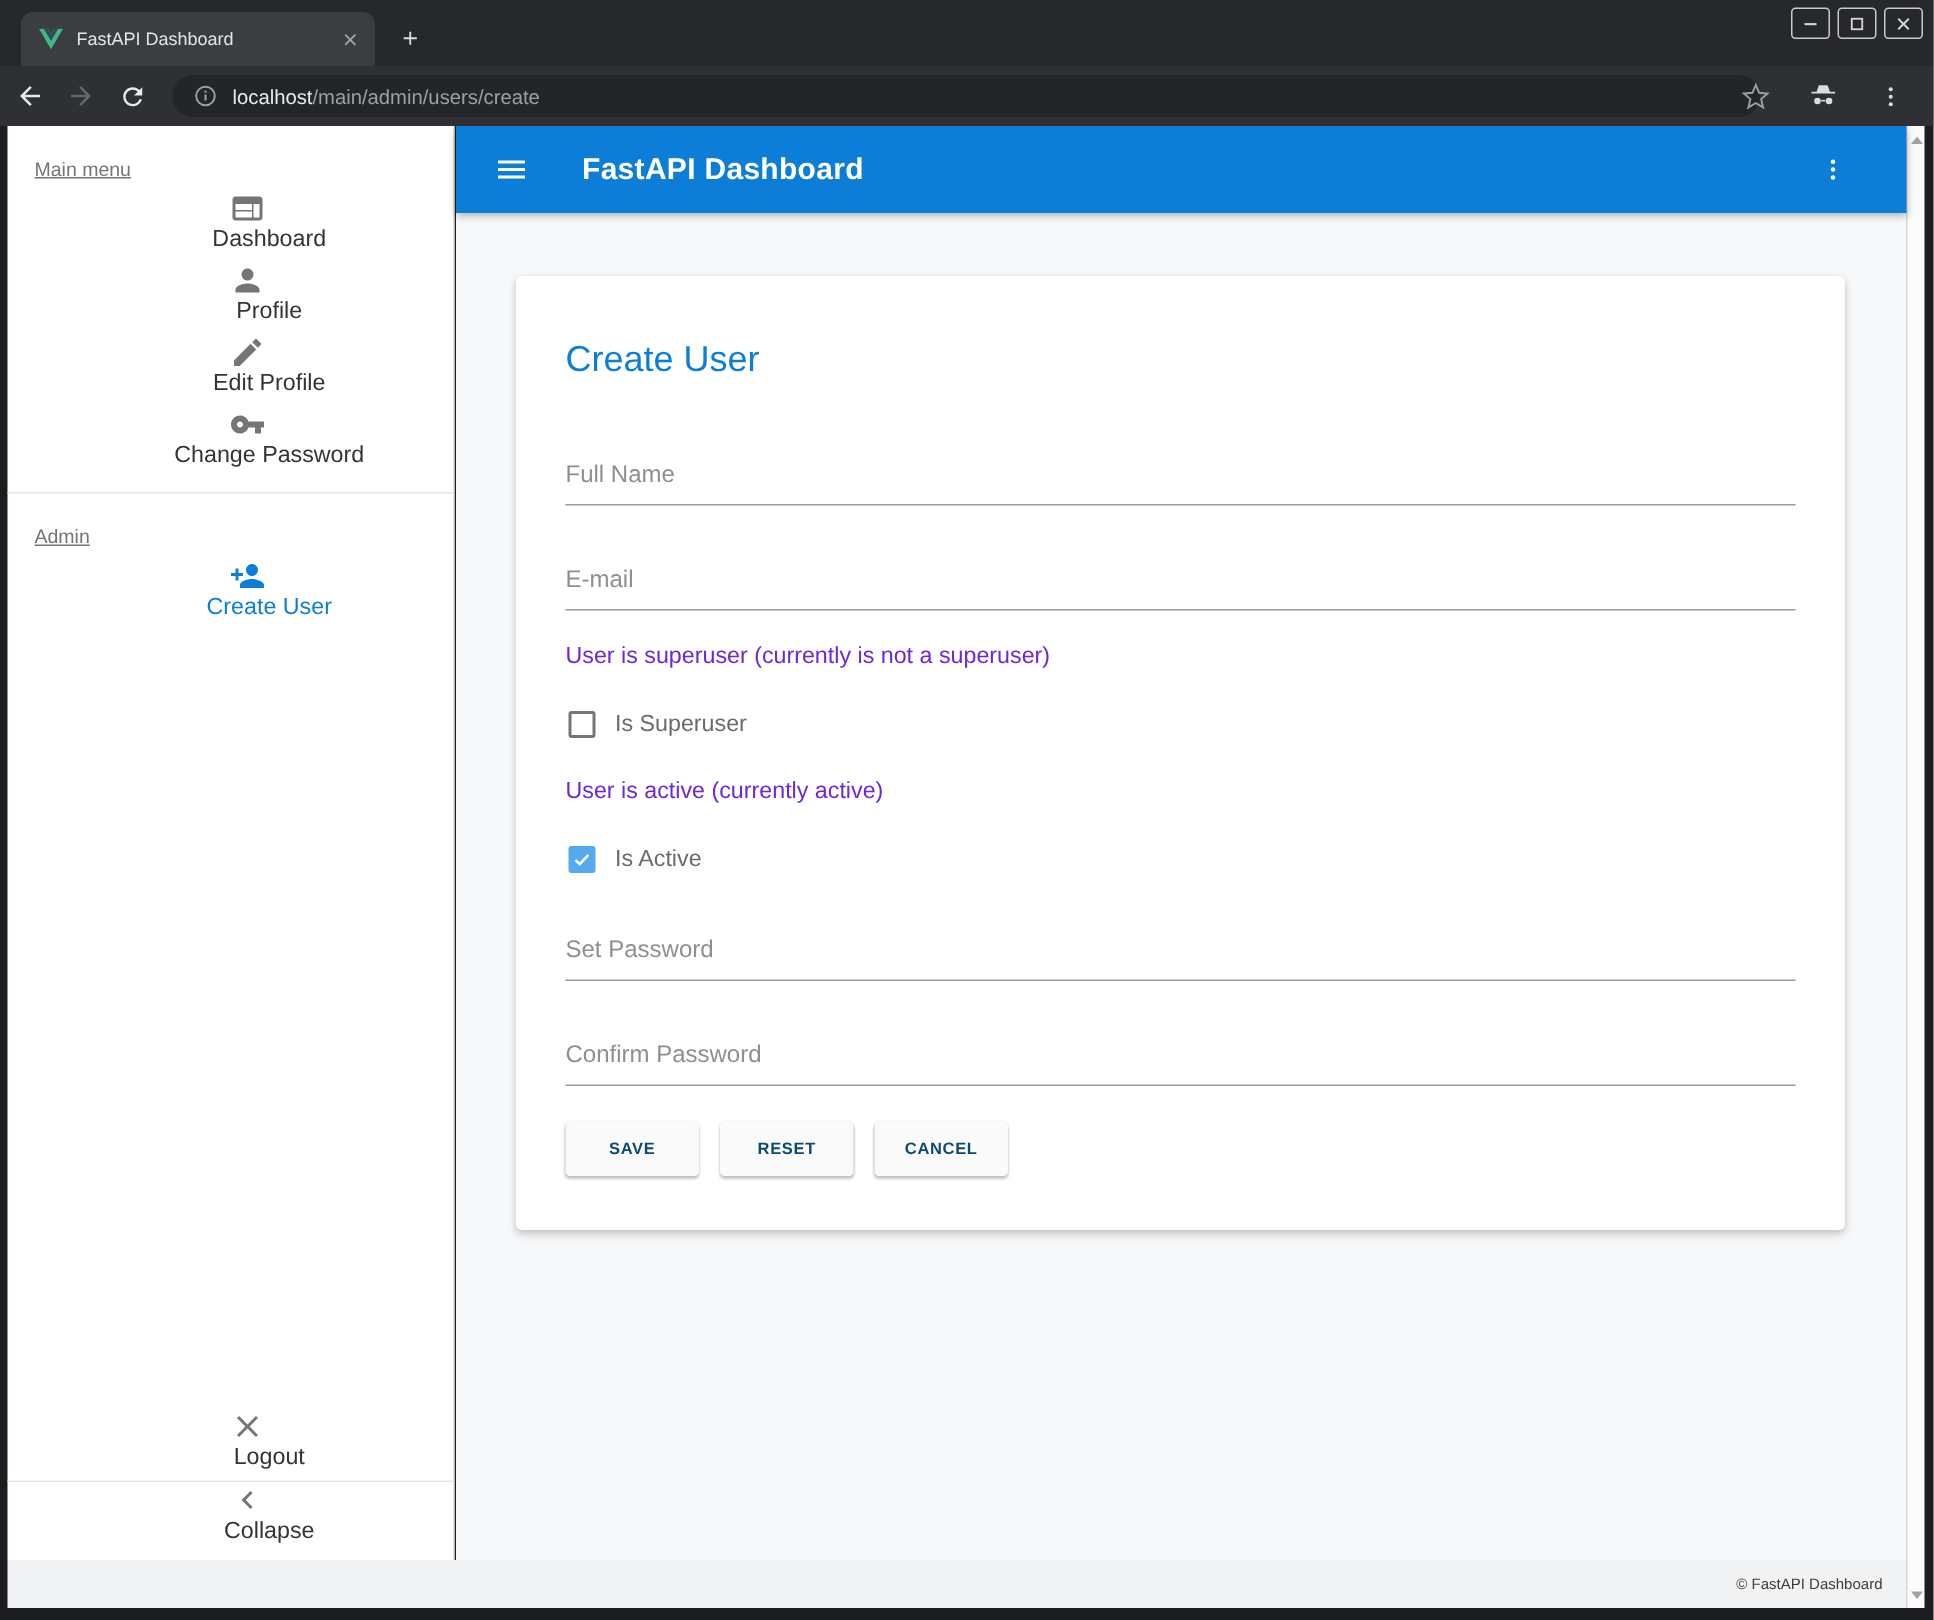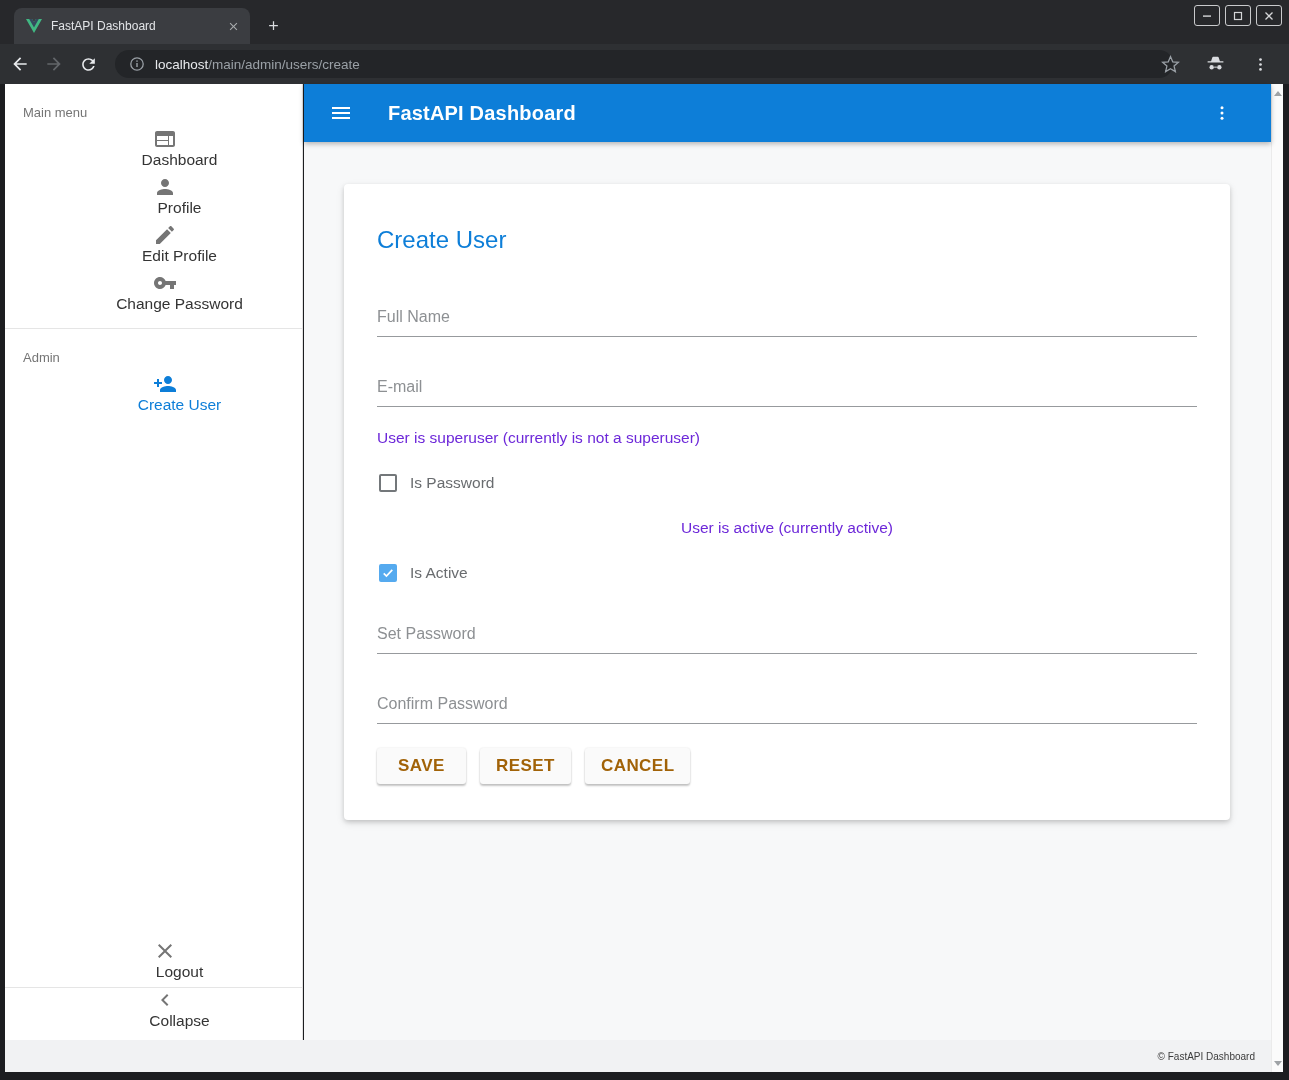"Main menu" .section-label { text-decoration: none -> underline }
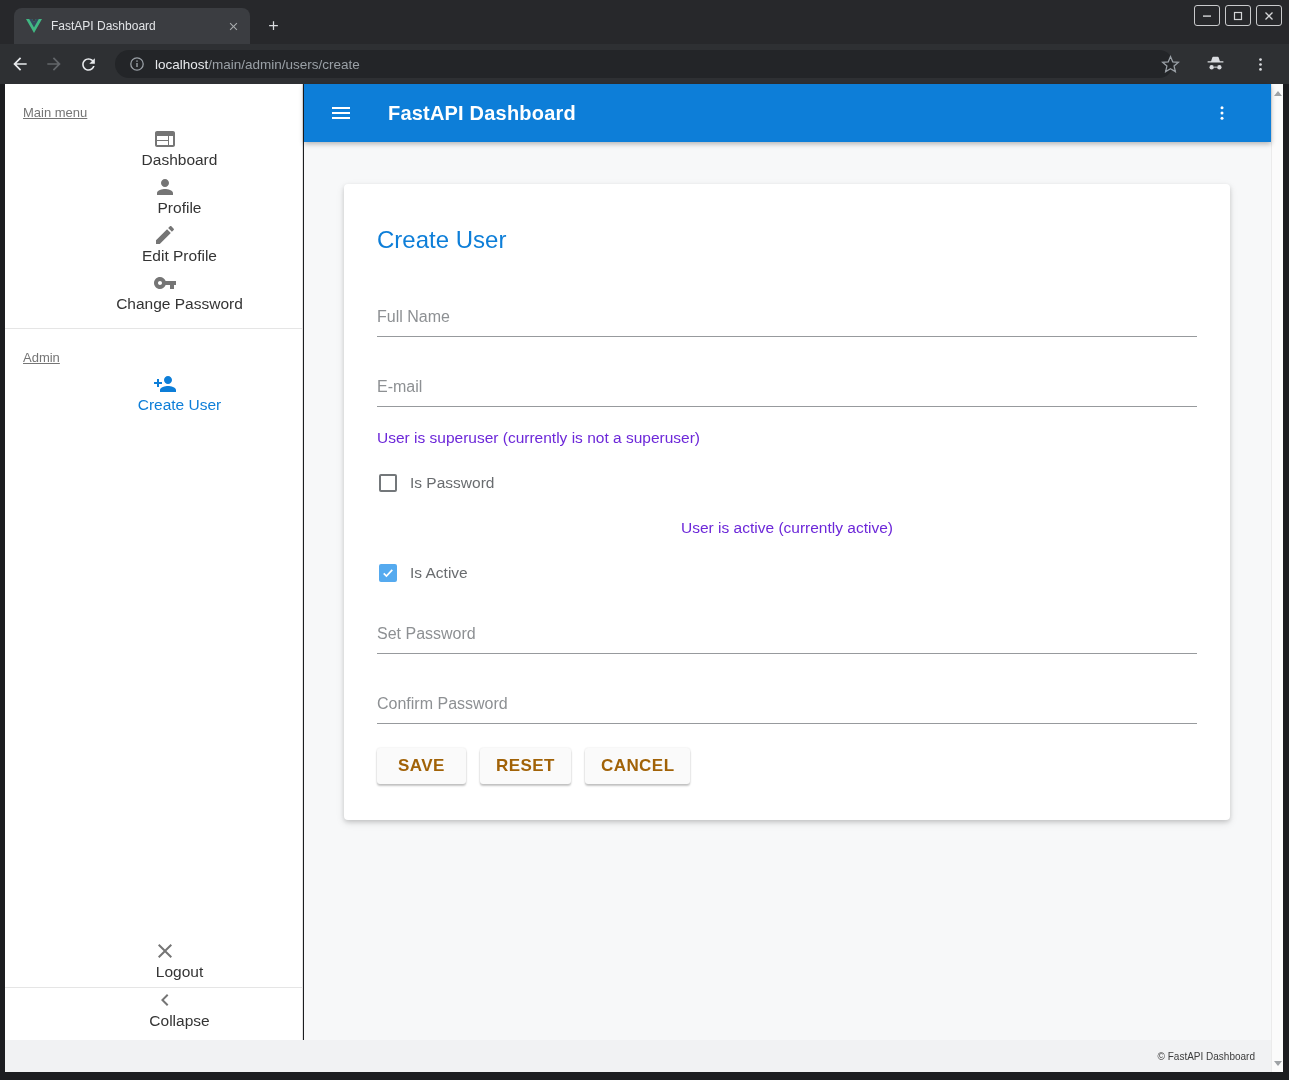"Is Password" span.cb-label { text: Password -> Superuser }
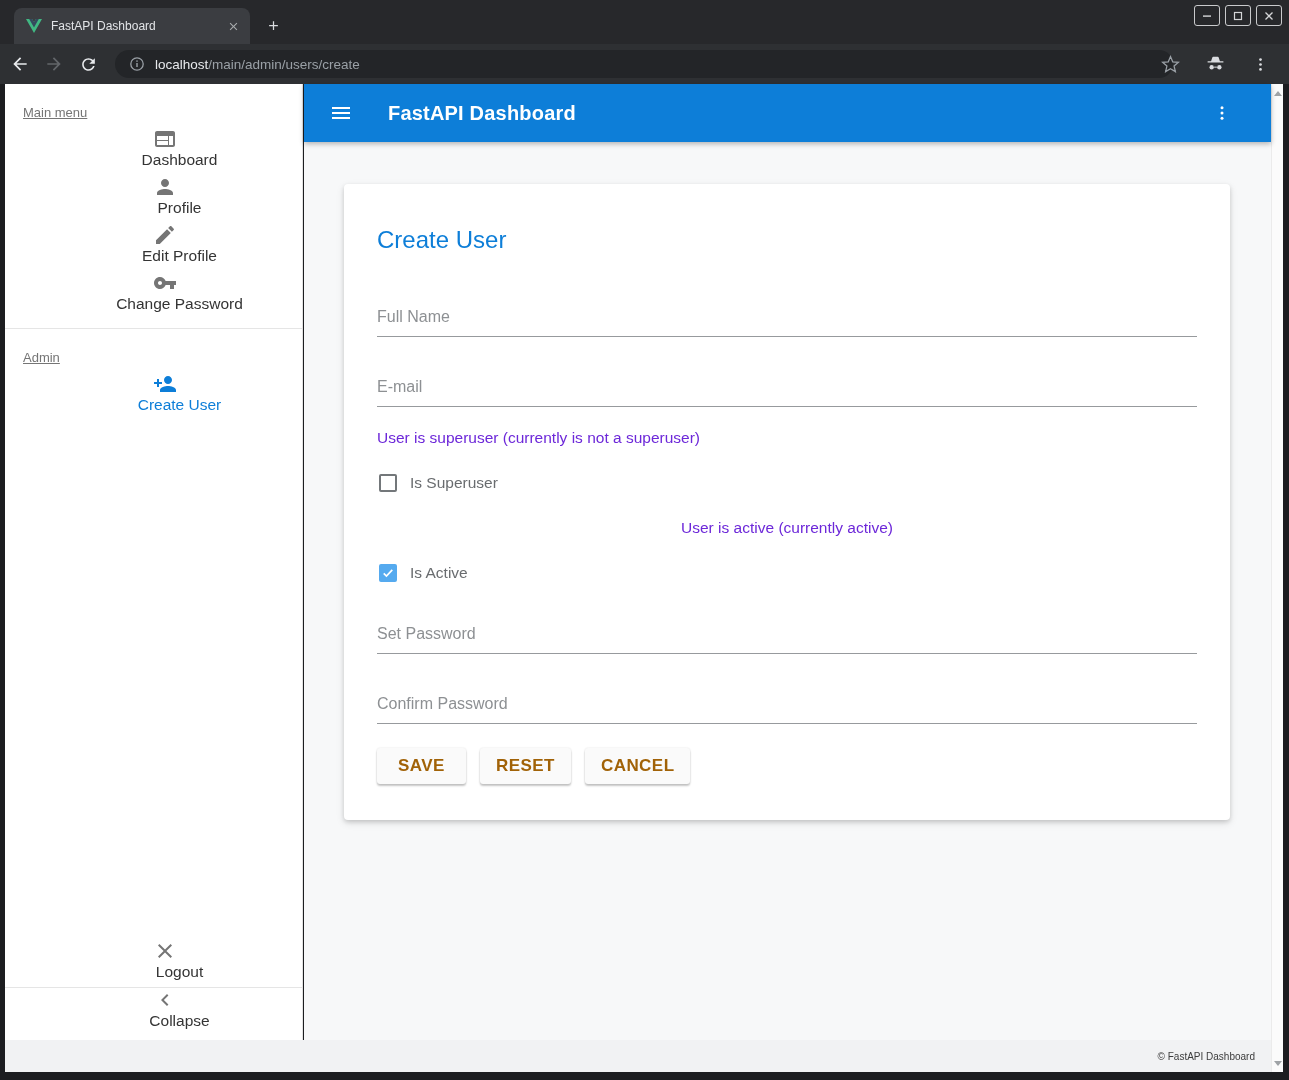"User is active (currently active)" .help.second { text-align: center -> none }
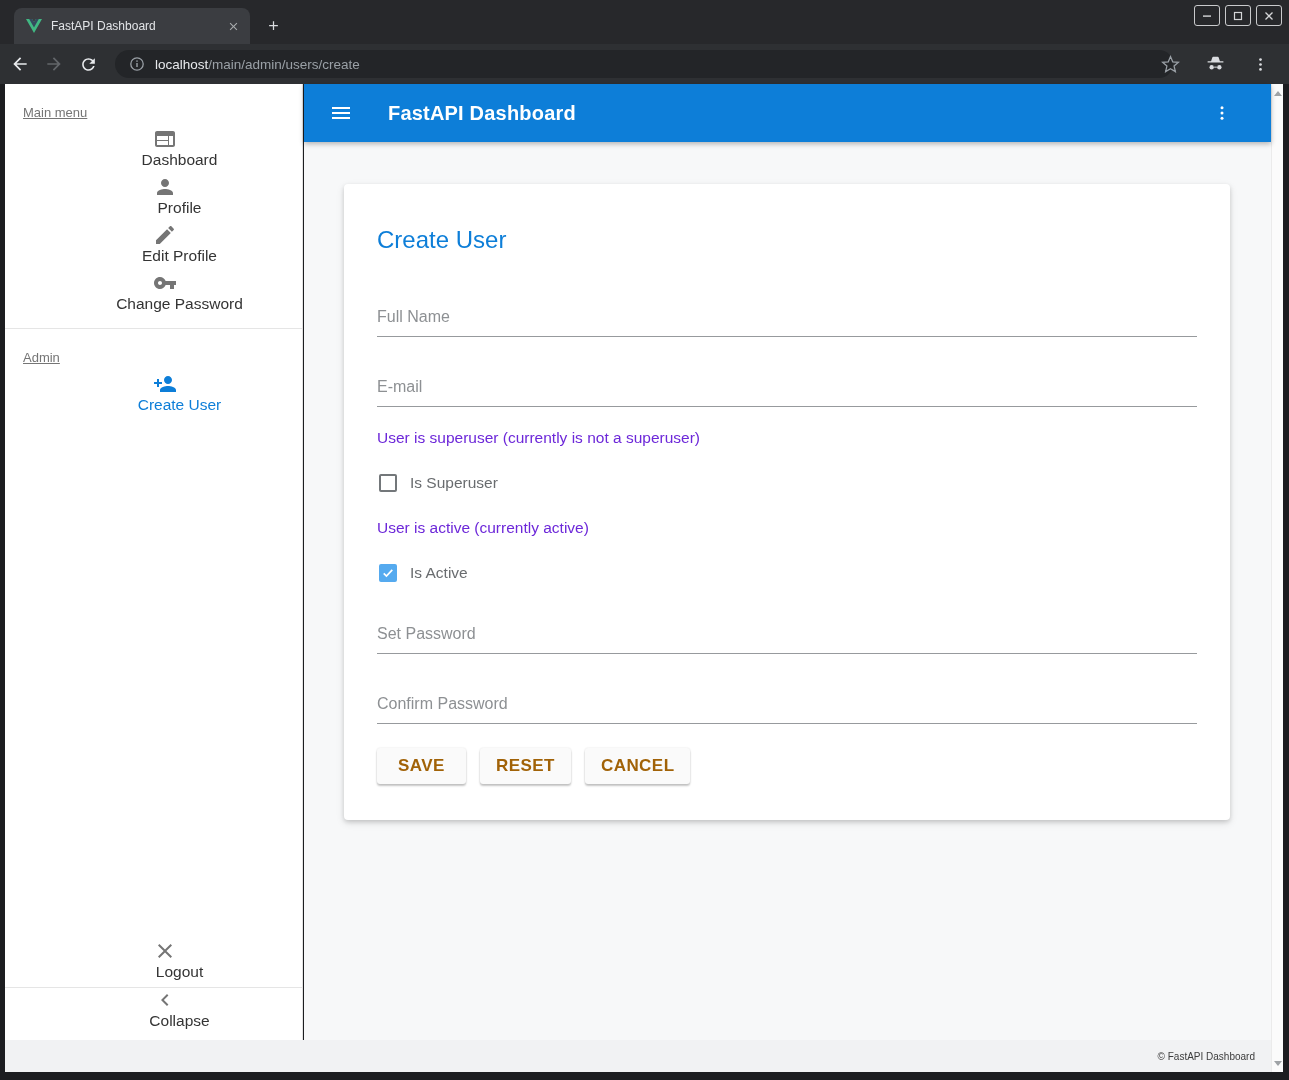"SAVE" .btn { color: #a16207 -> #0c4a6e; font-size: 17px -> 11px }
